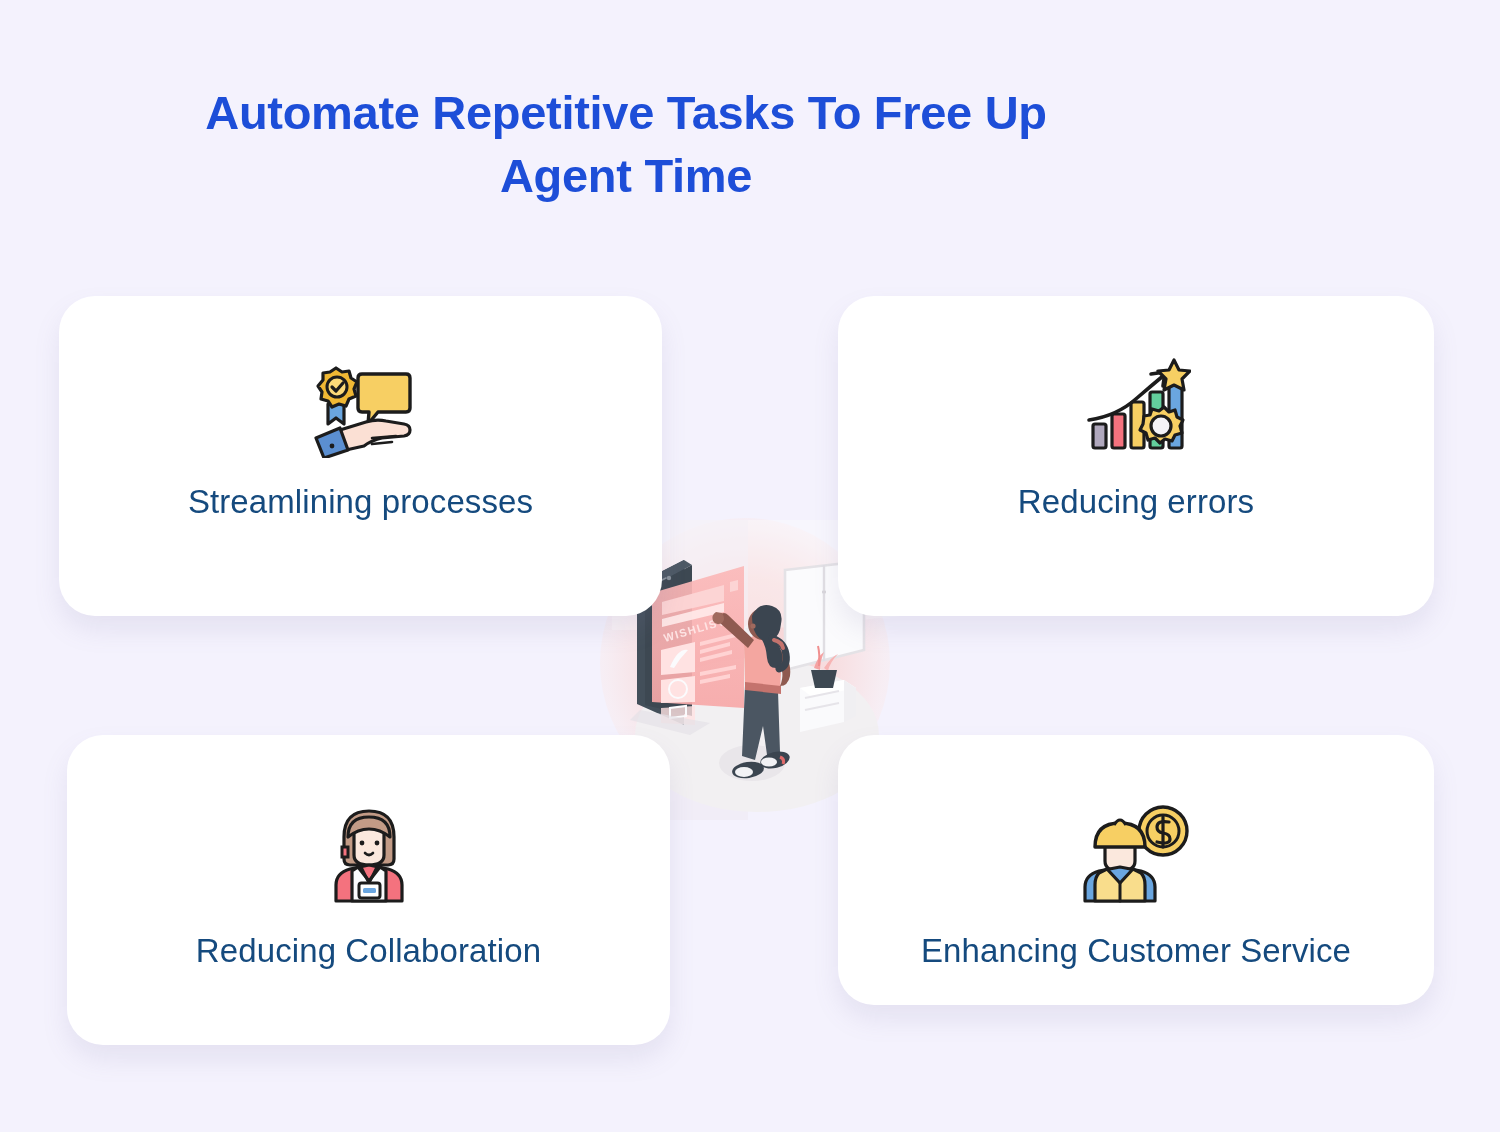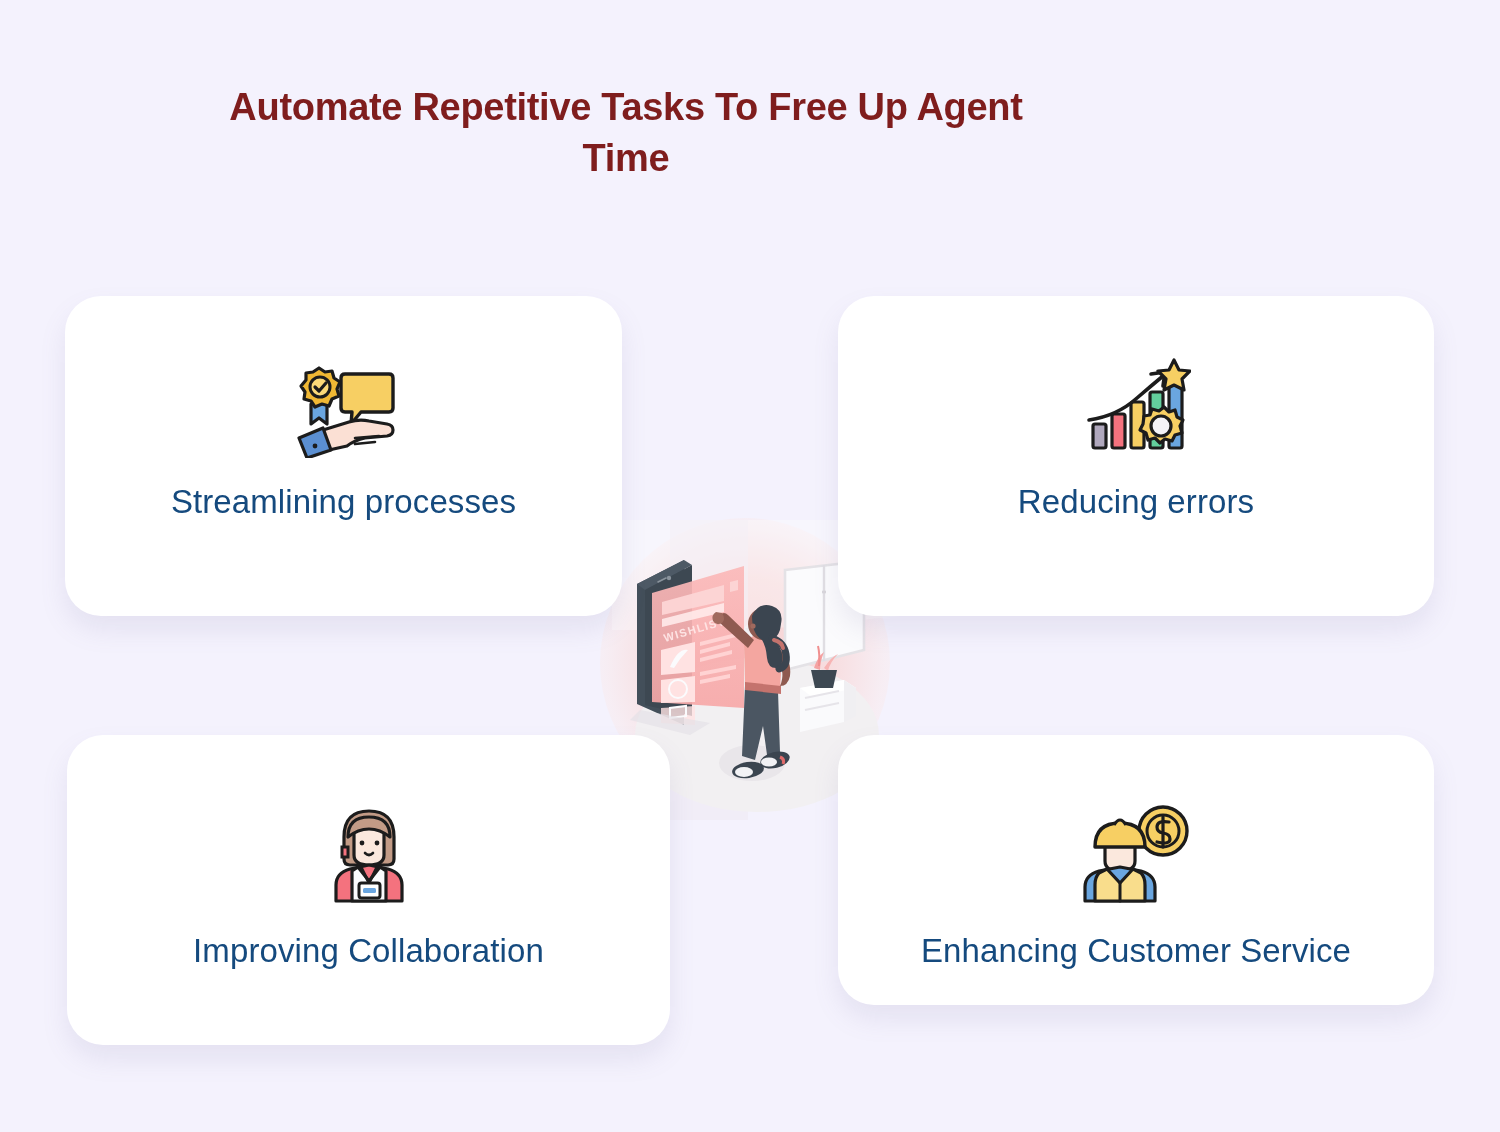"Automate Repetitive Tasks To Free" .title { color: #7f1d1d -> #1d4ed8; font-size: 38px -> 47px }
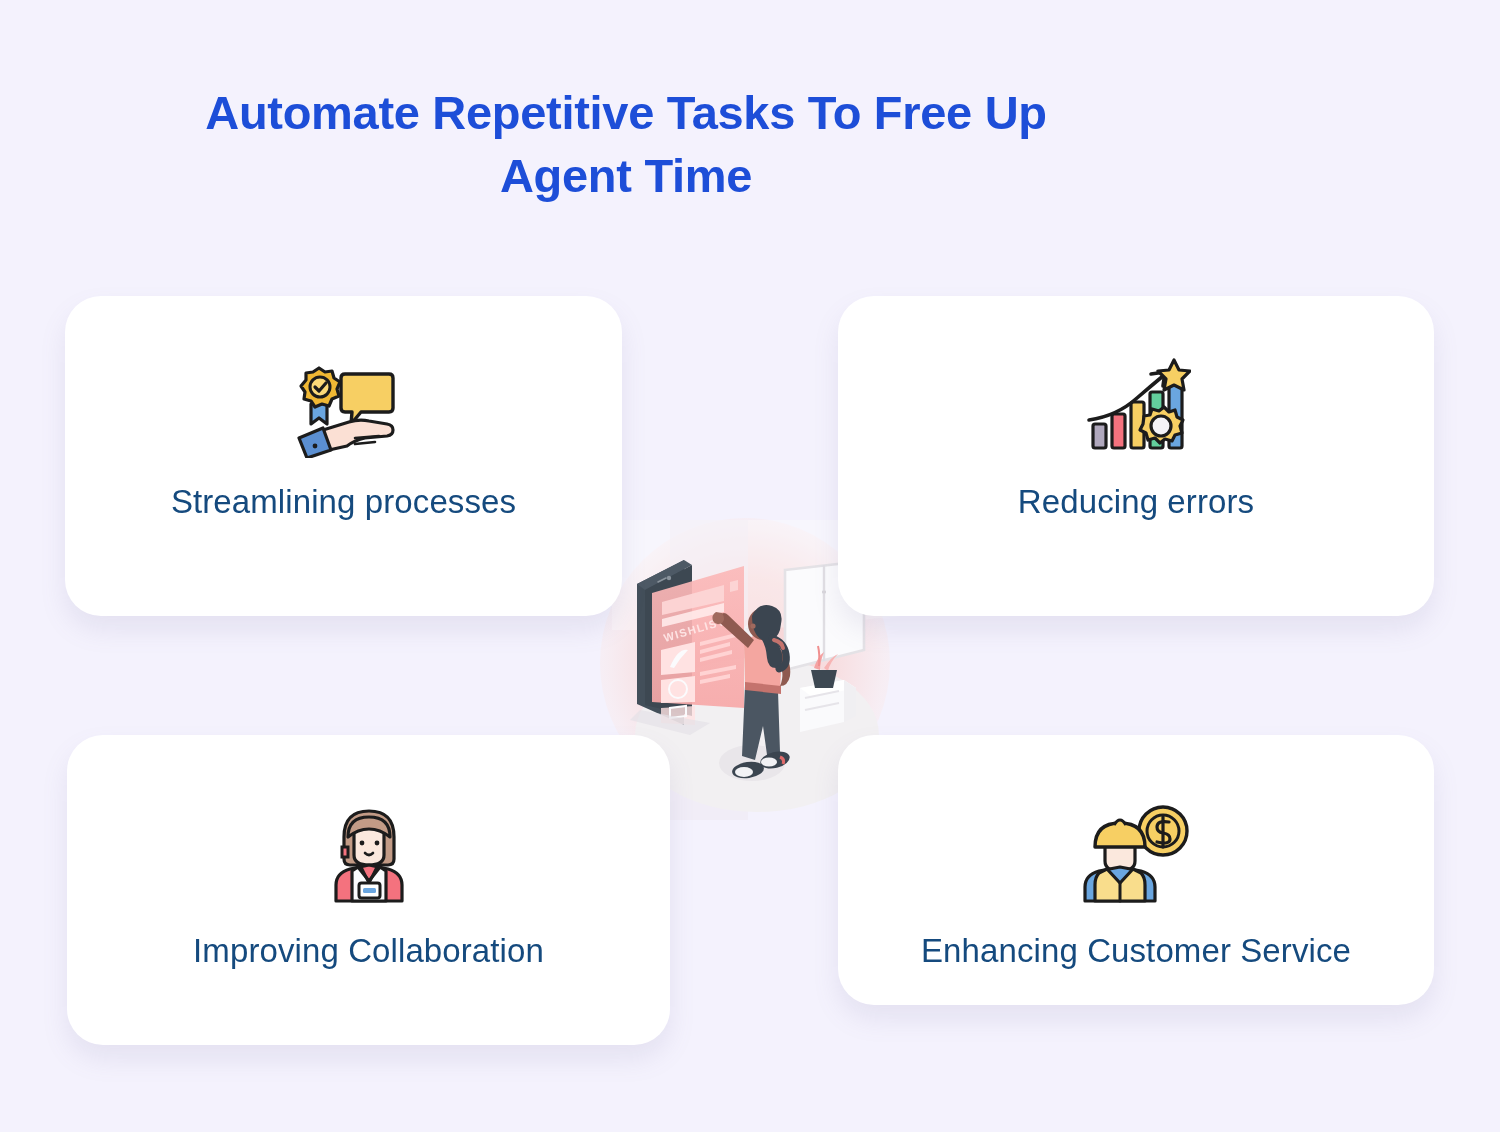"Streamlining processes" .card-tl { left: 65px -> 59px; width: 557px -> 603px }
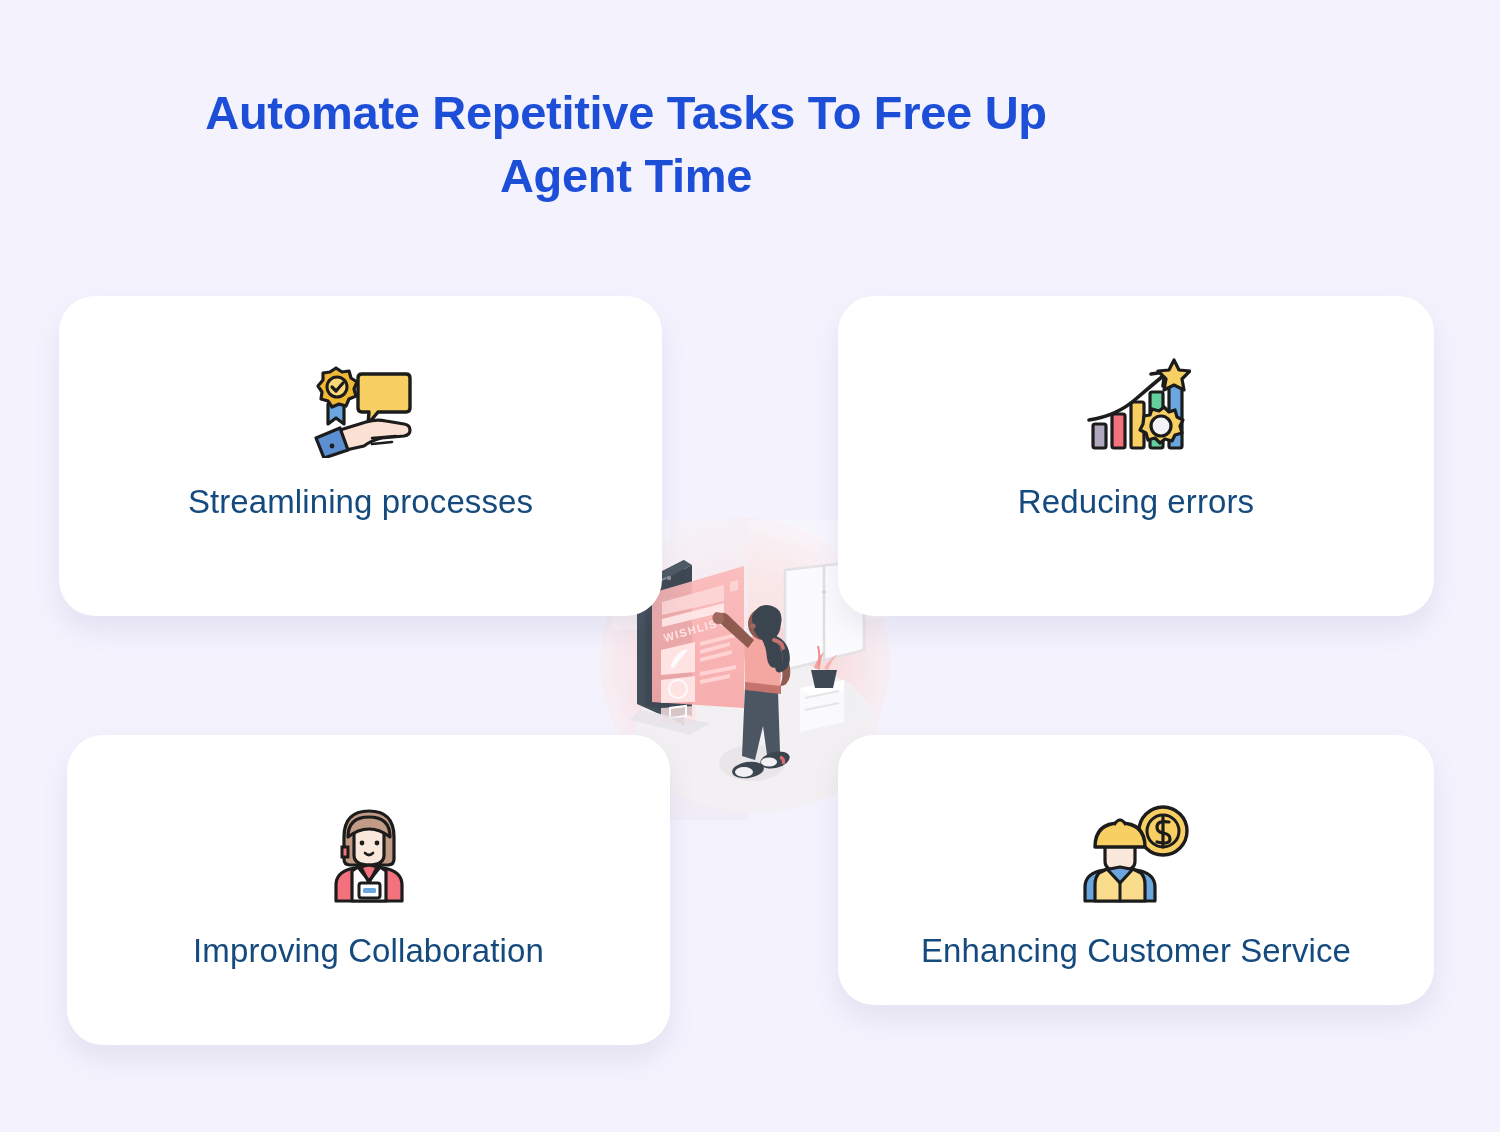"Improving Collaboration" div.card-label { text: Improving -> Reducing }
